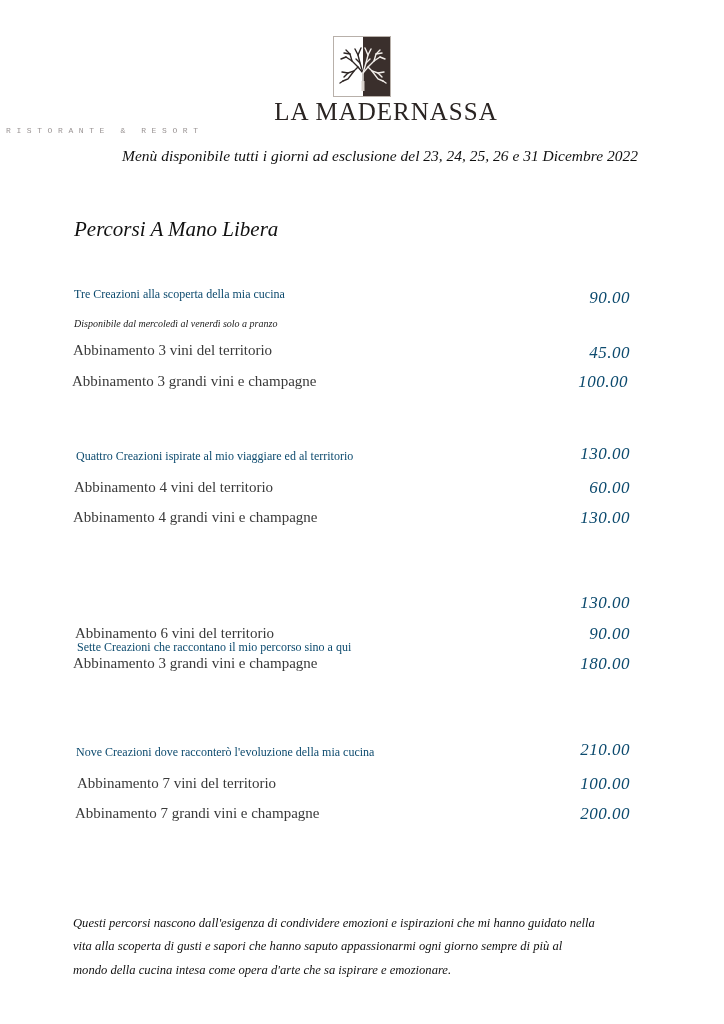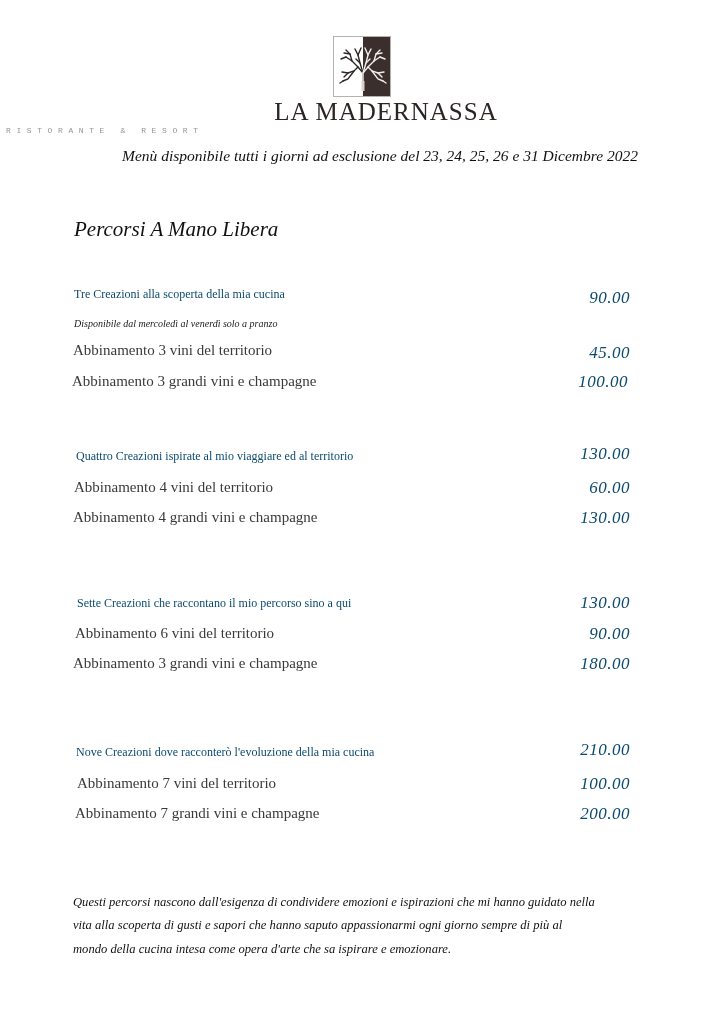"Sette Creazioni che raccontano il" span.label { margin-top: none -> 44px }
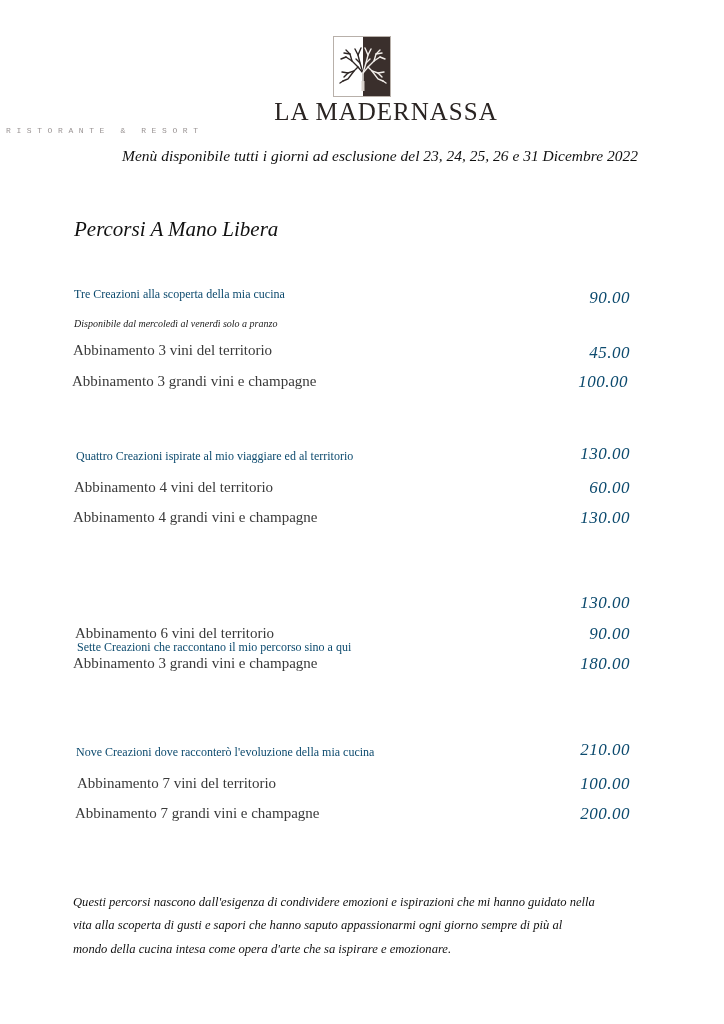"Questi percorsi nascono dall'esigenza di" .footer-text { top: 891px -> 912px }
